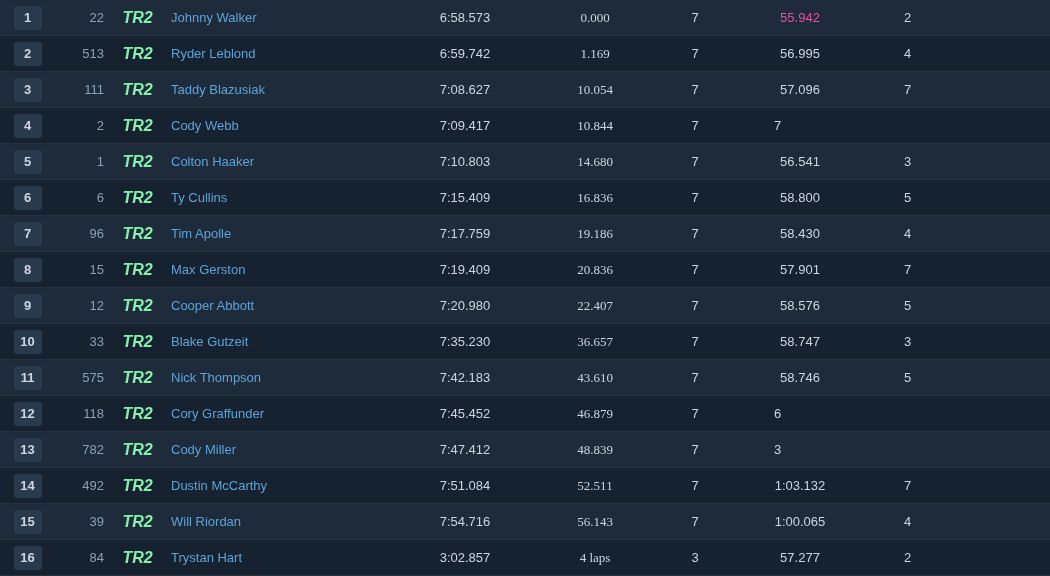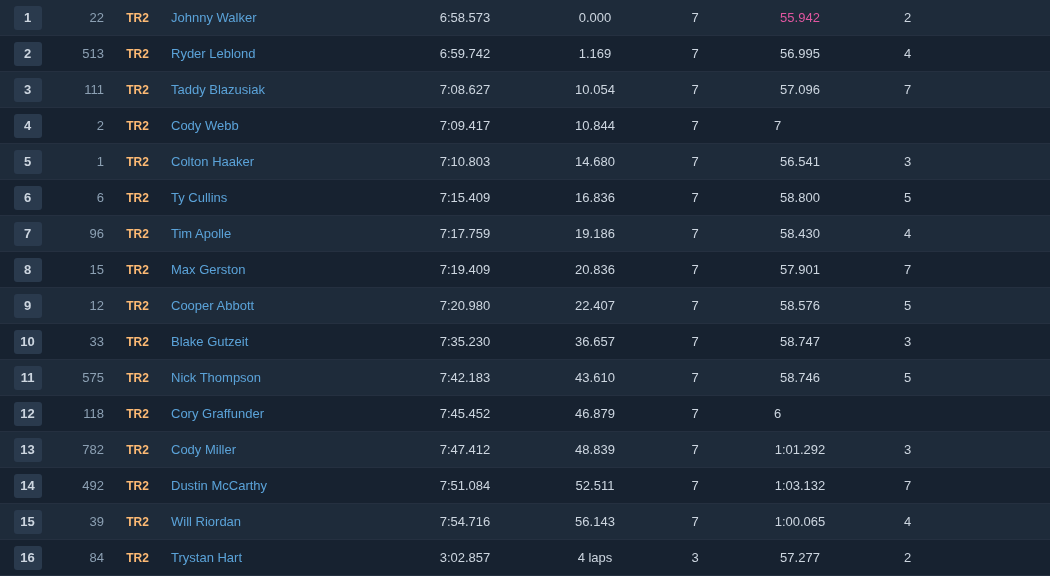"TR2" .tr2-badge { color: #fdba74 -> #86efac; font-size: 12px -> 16px; font-style: none -> italic }
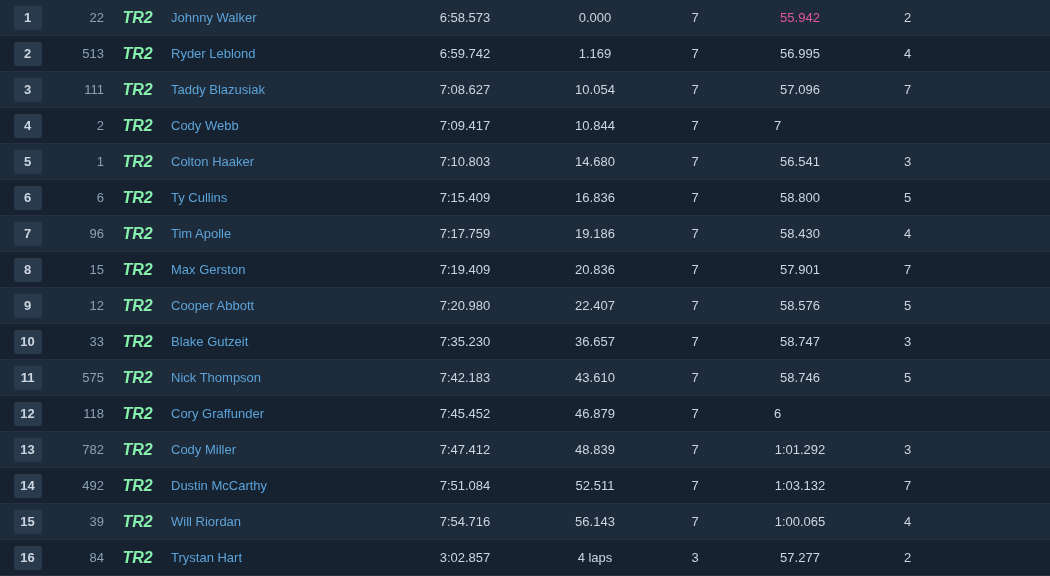"0.000" .cell-gap { font-family: none -> Liberation Serif, serif }
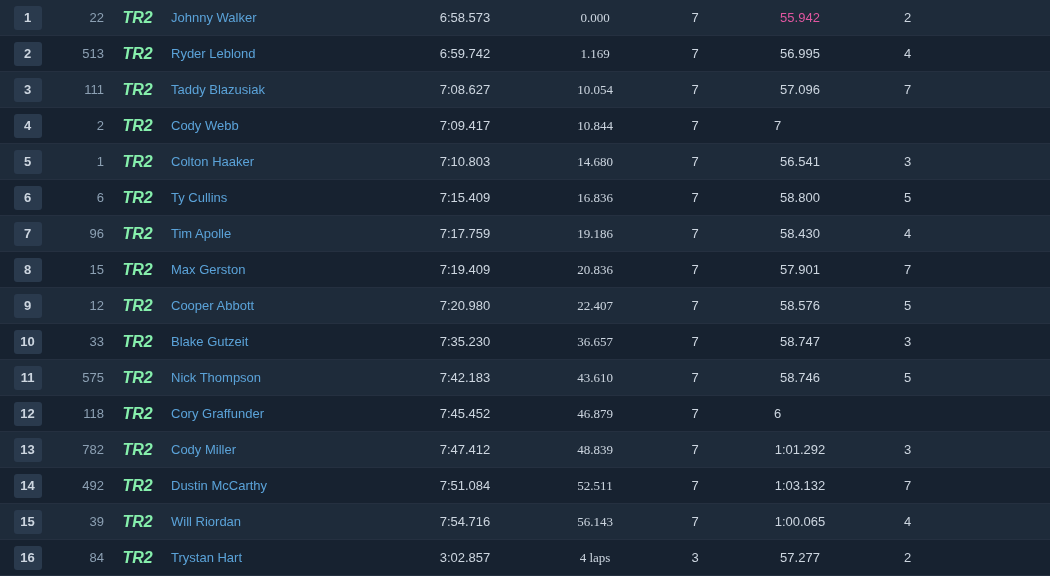"1:01.292" div.cell { html: <div>1:01.292</div> -> none }
